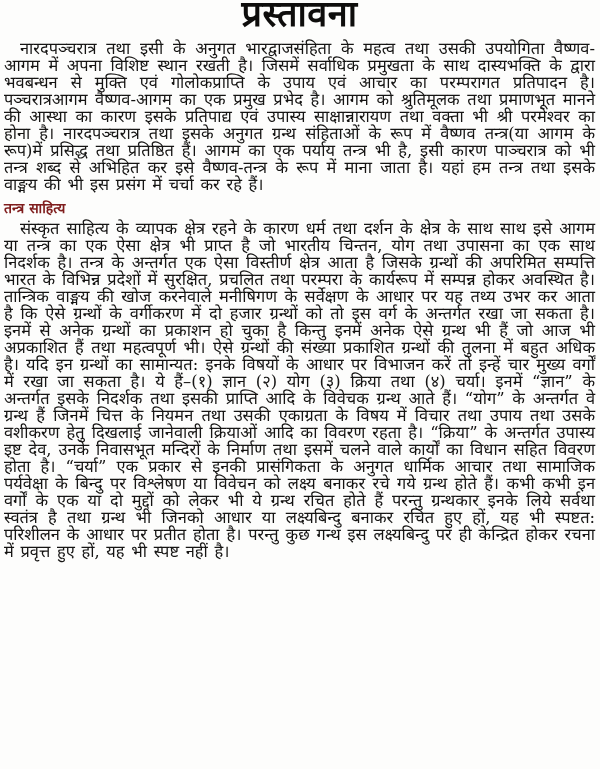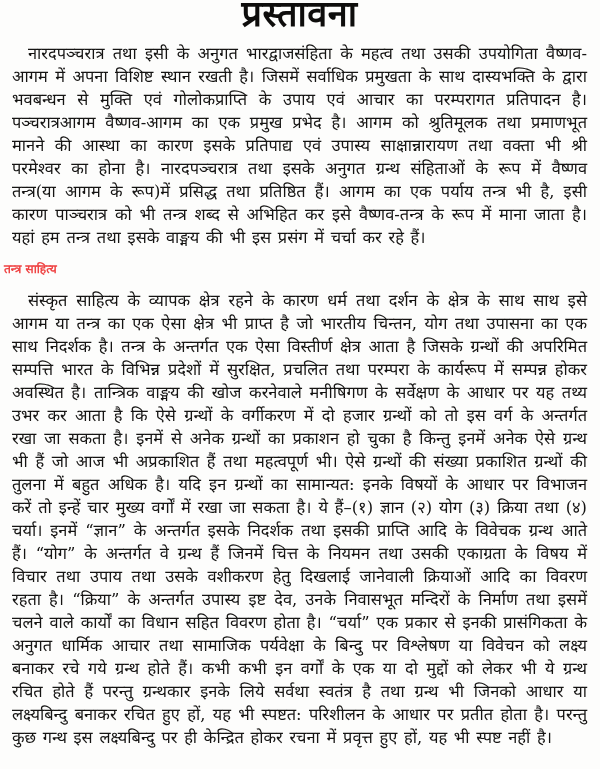"नारदपञ्चरात्र तथा इसी के अनुगत" .body-para { line-height: 23px -> 17px; margin: 8px -> 0 }
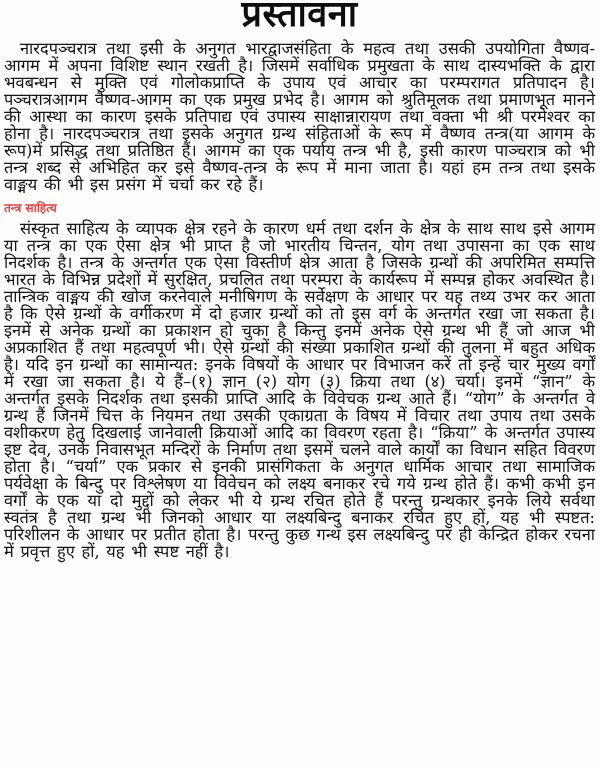"तन्त्र साहित्य" .section-heading { color: #ef4444 -> #7f1d1d; font-size: 12px -> 14px }
